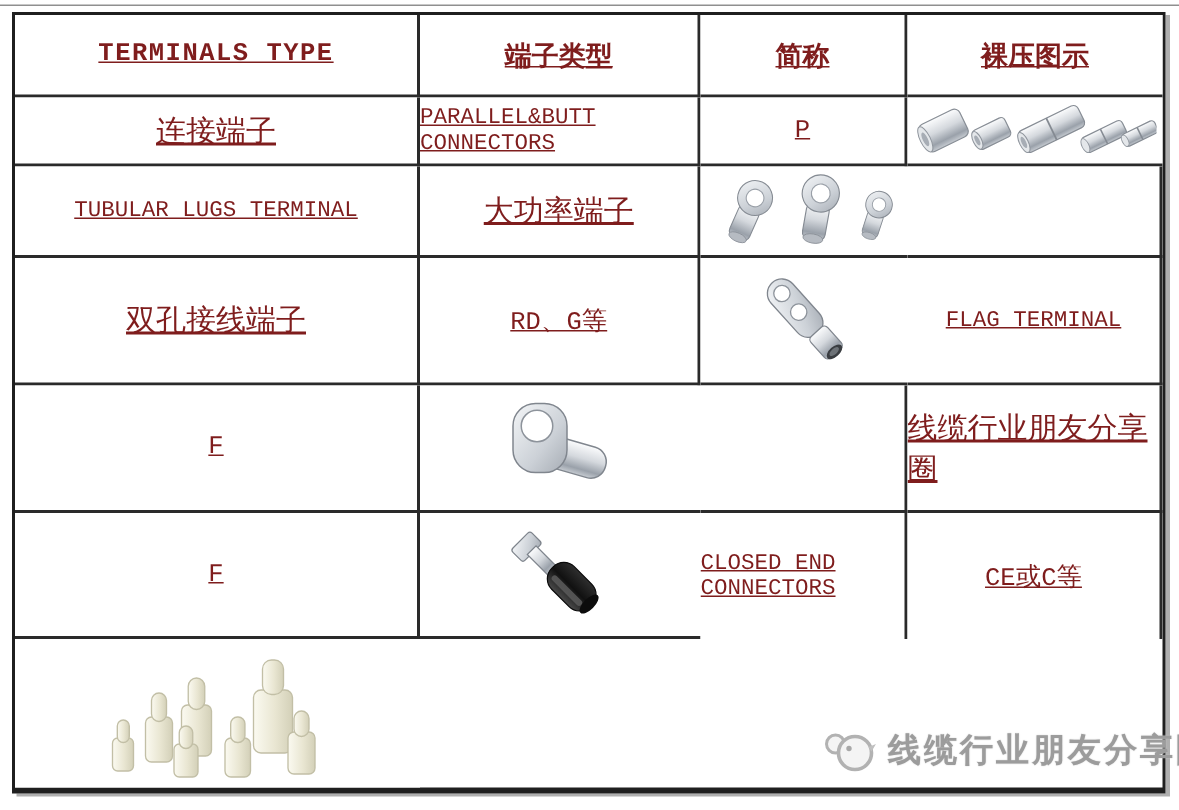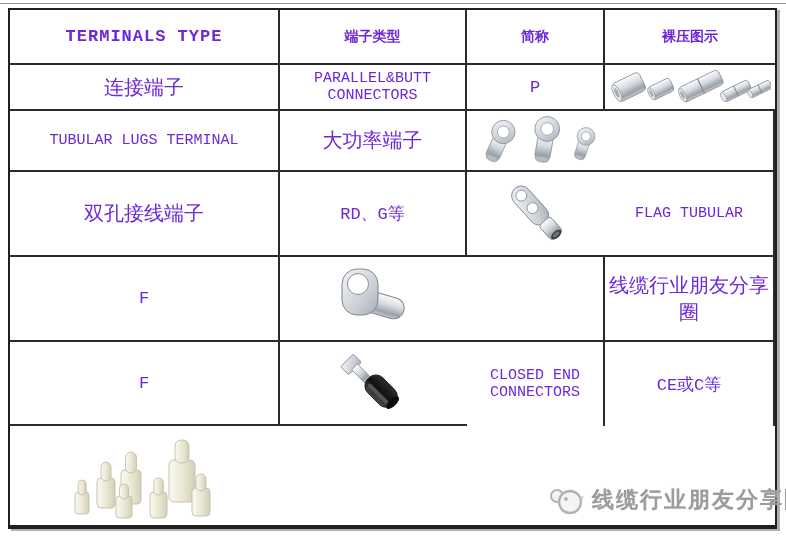"TERMINALS TYPE" .c { color: #6d28d9 -> #7f1d1d; text-align: center -> none; text-decoration: none -> underline }
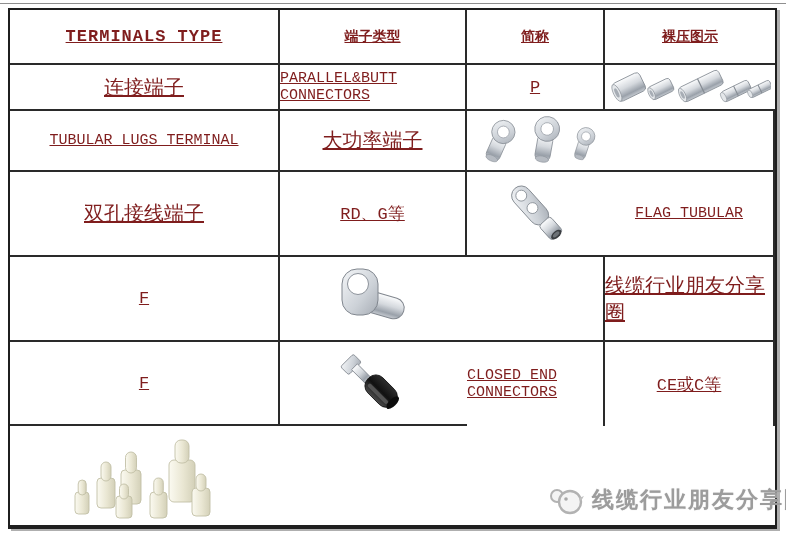"端子类型" .head.cn { font-size: 14px -> 18px }
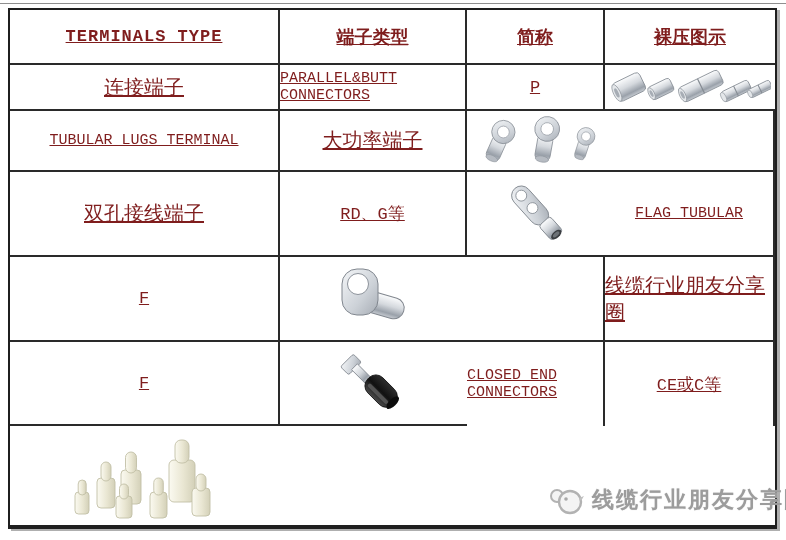"FLAG TUBULAR" div.c { text: TUBULAR -> TERMINAL }
